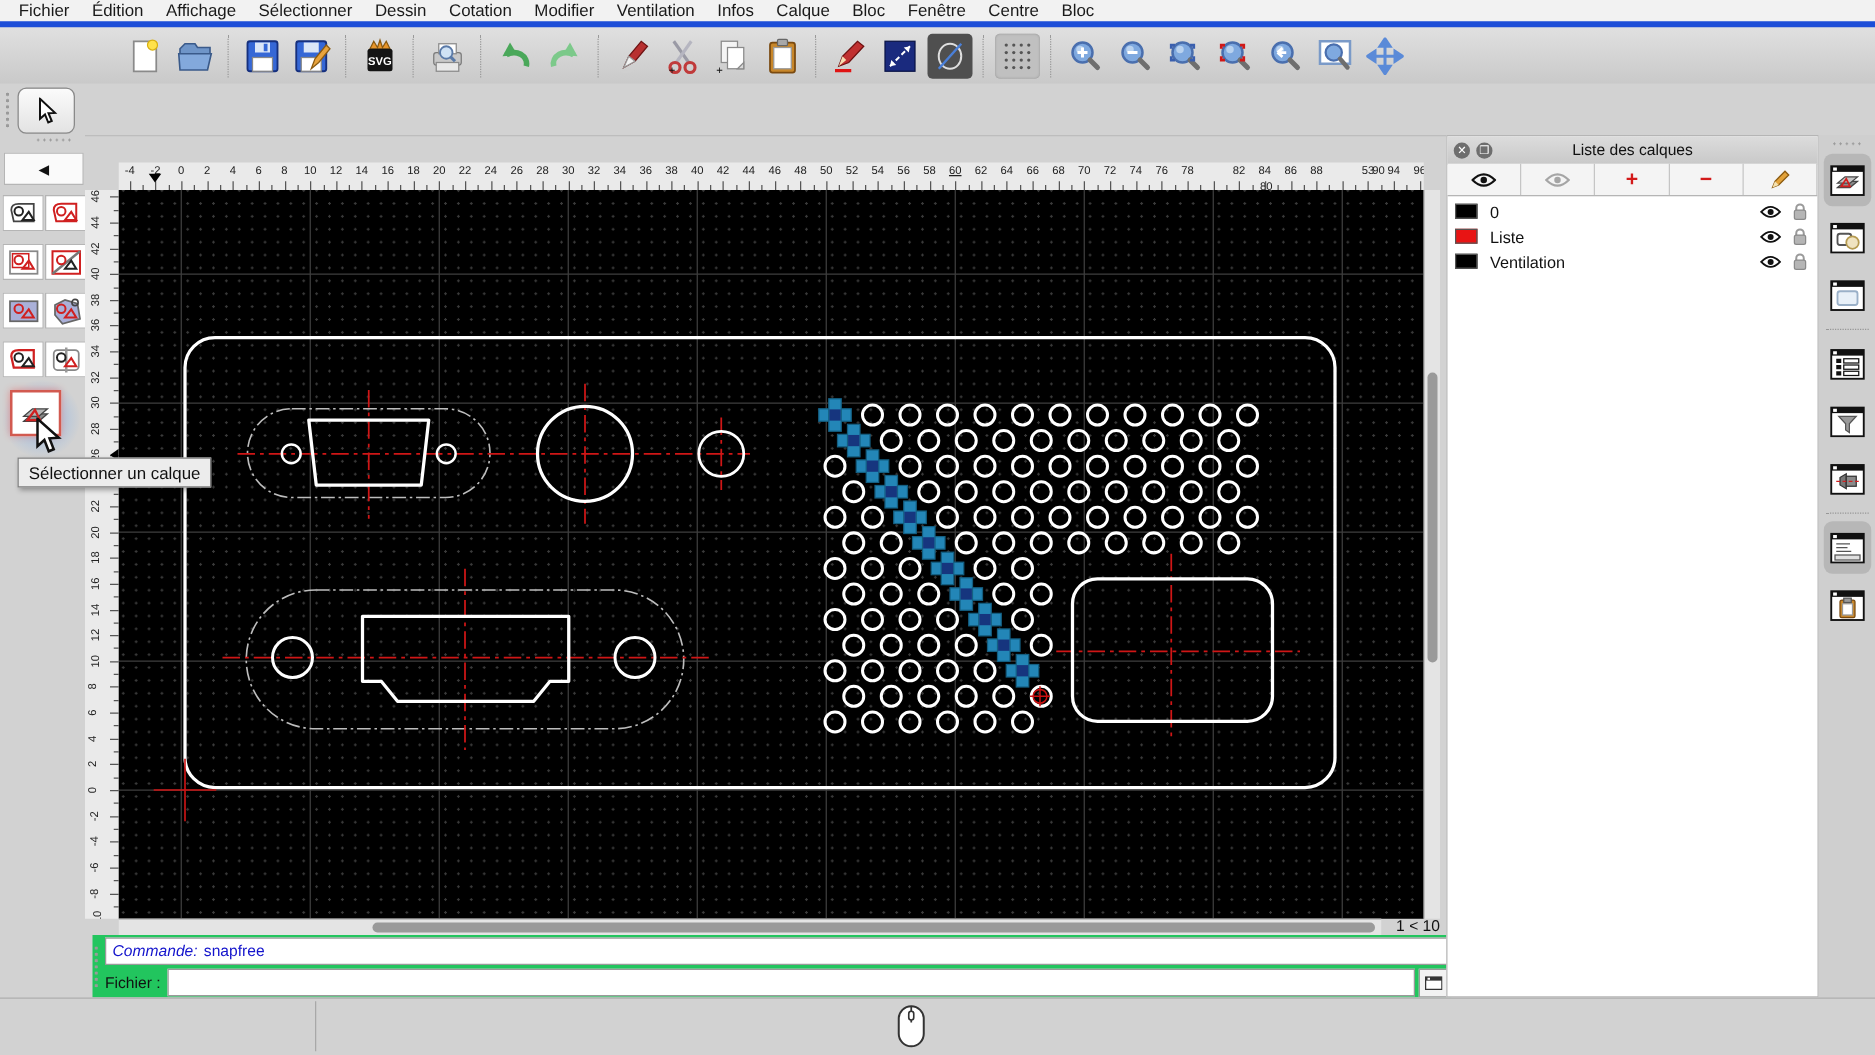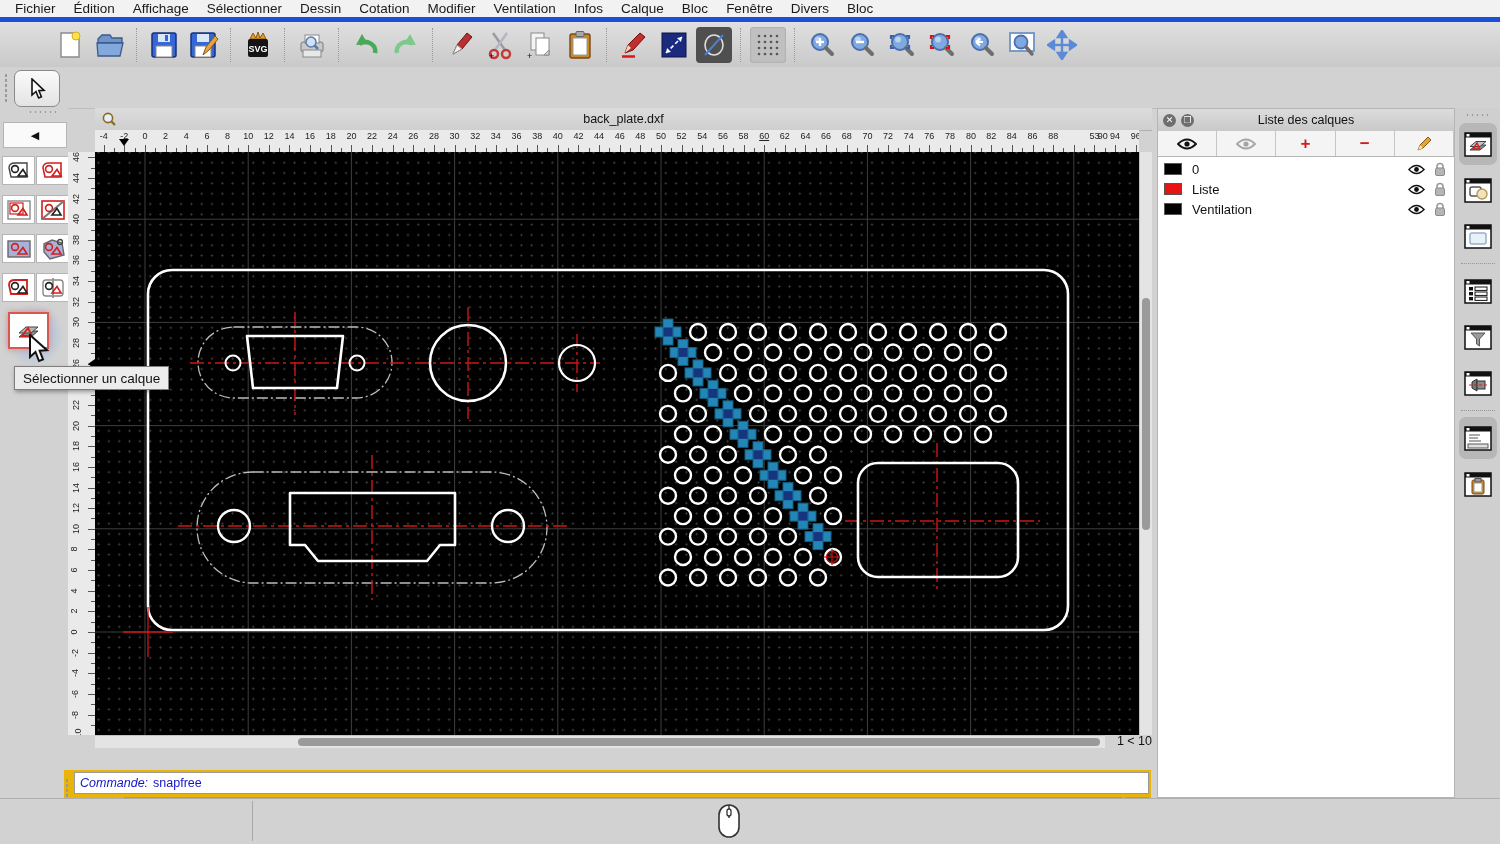"Divers" span.menu-item { text: Divers -> Centre }
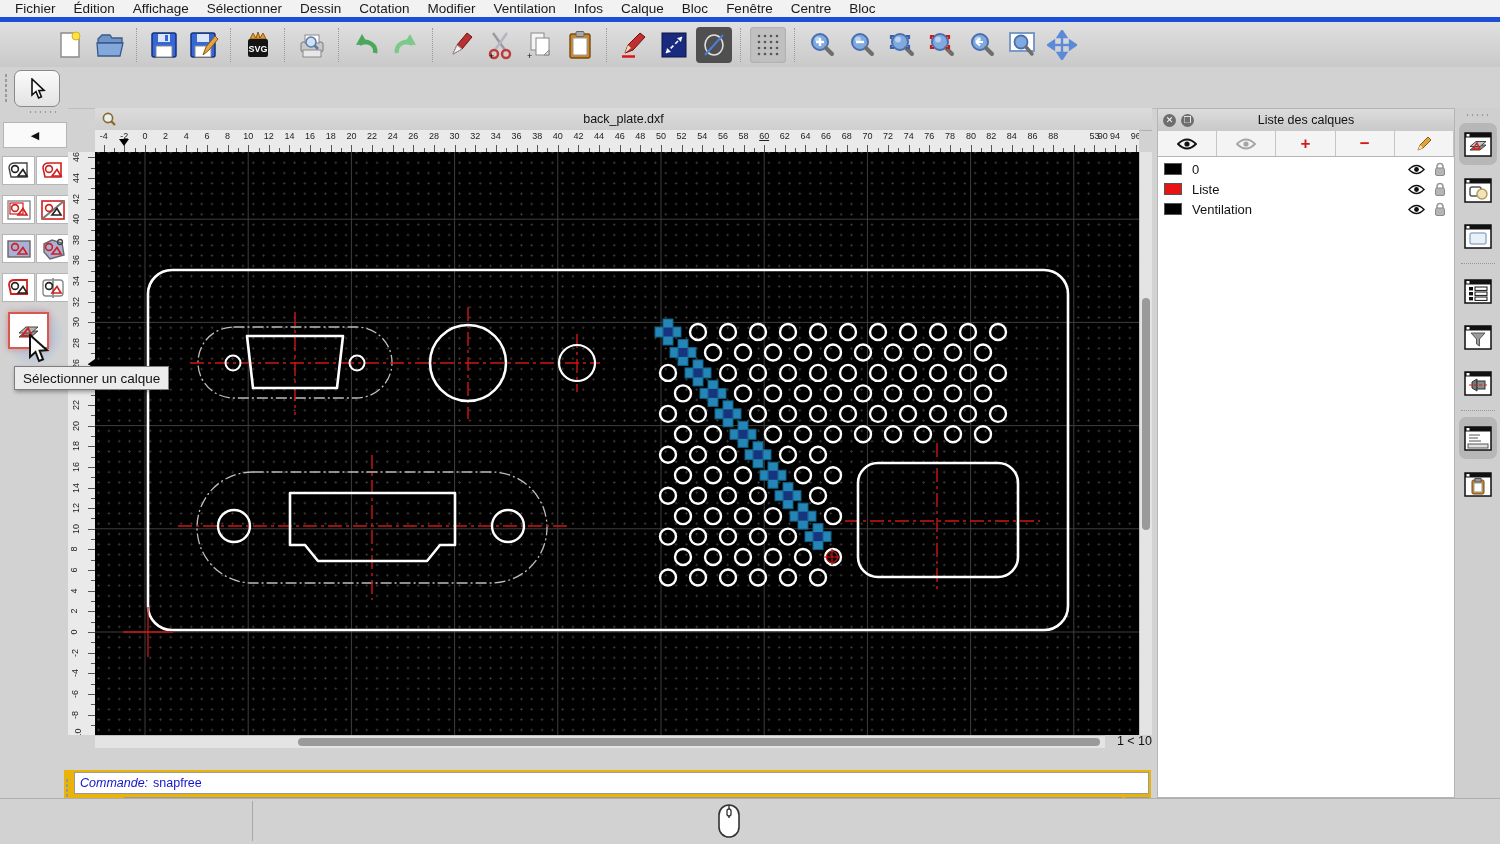"SVG" #toolbar { padding-left: 50px -> 96px }
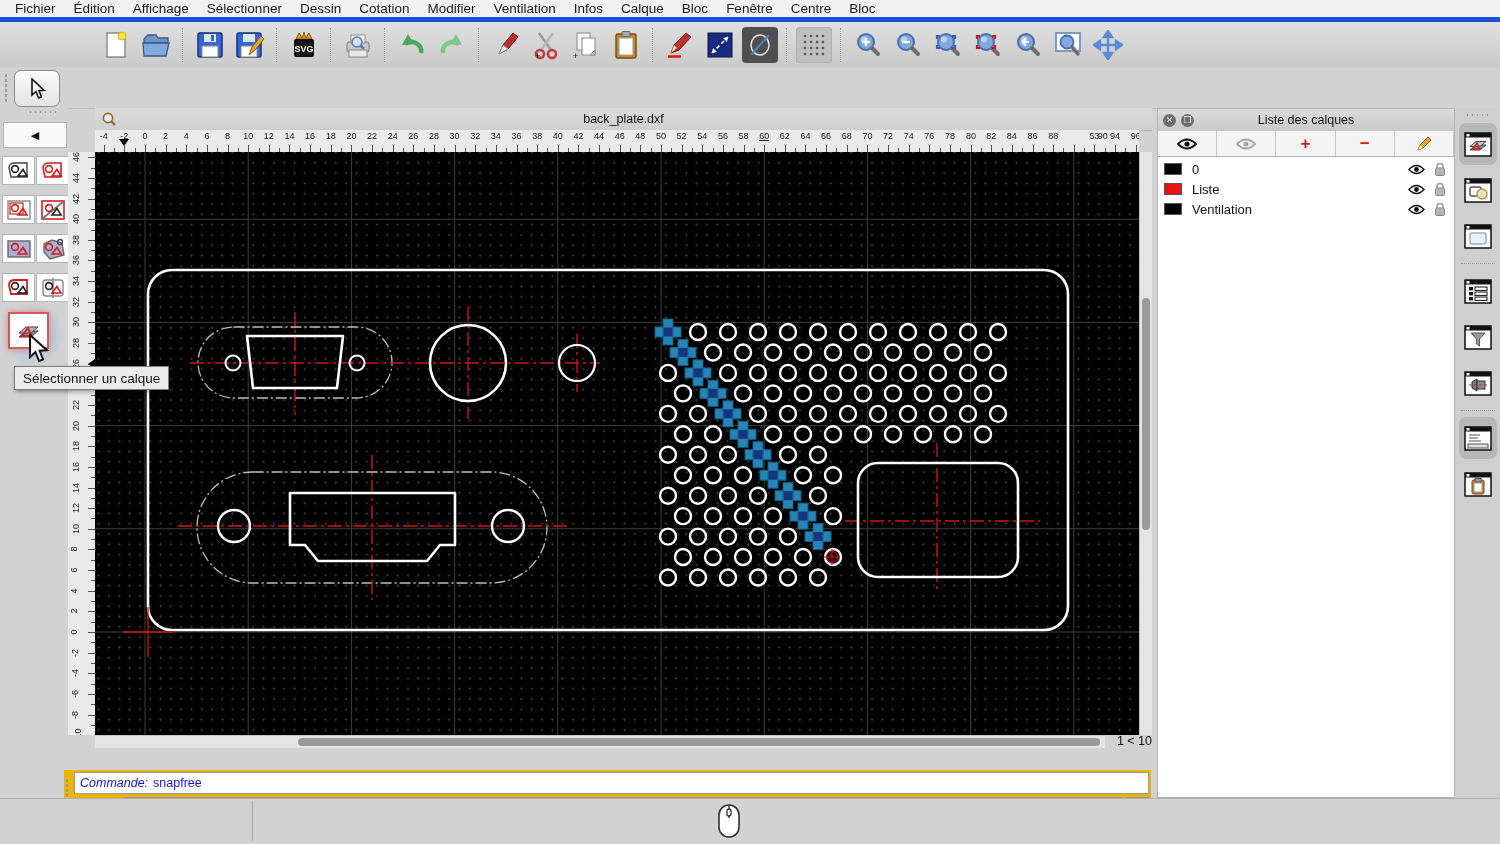"back_plate.dxf" div { html: <div> <svg> <circle></circle> <line></line> </svg> <span>back_plate.dxf</span> </div> -> none }
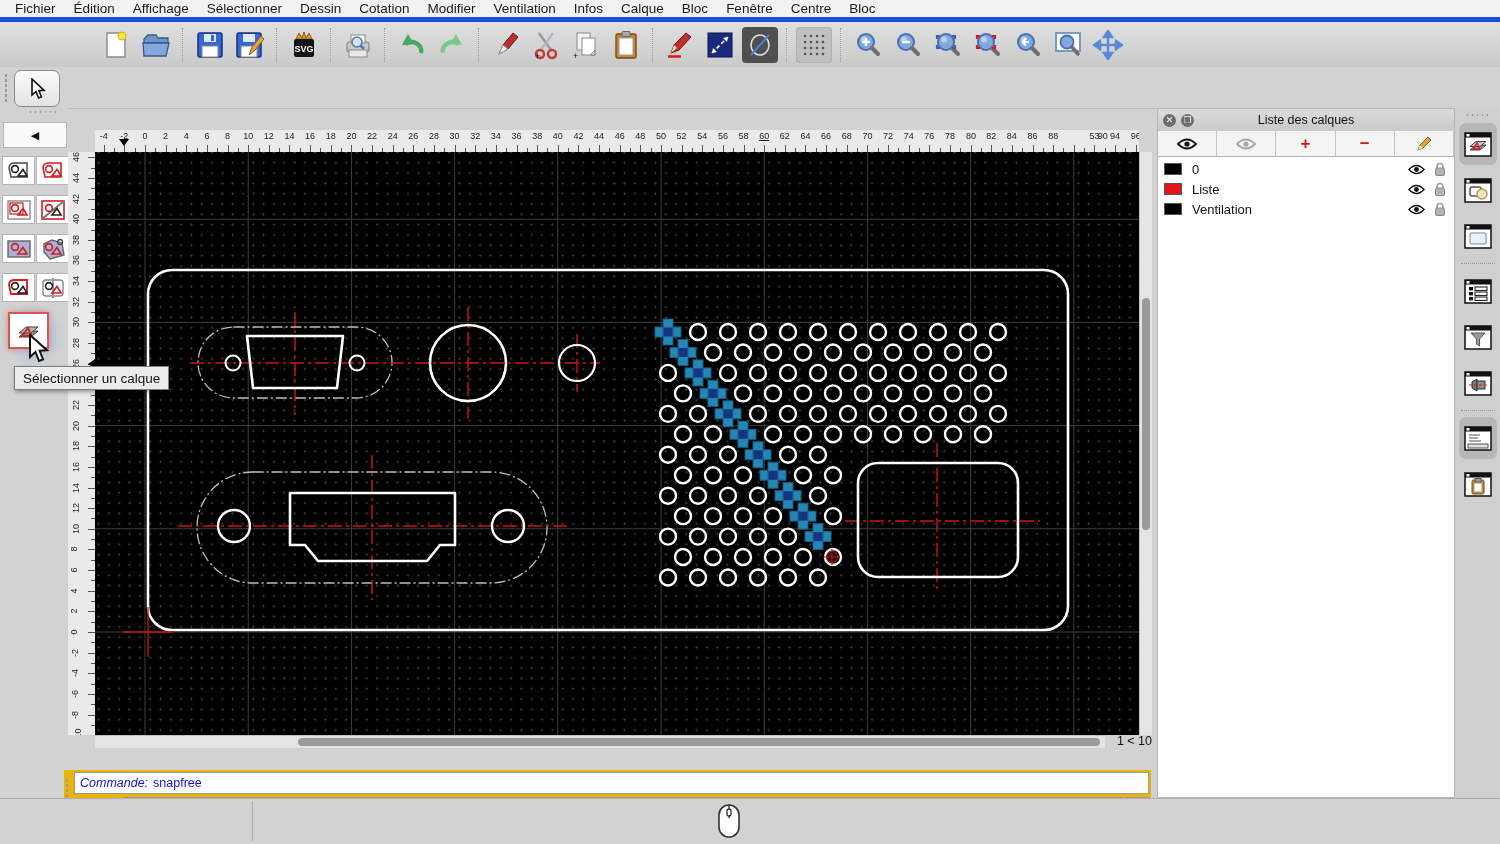"80" div.hr-label { left: 876px -> 918px; margin-top: none -> 13px }
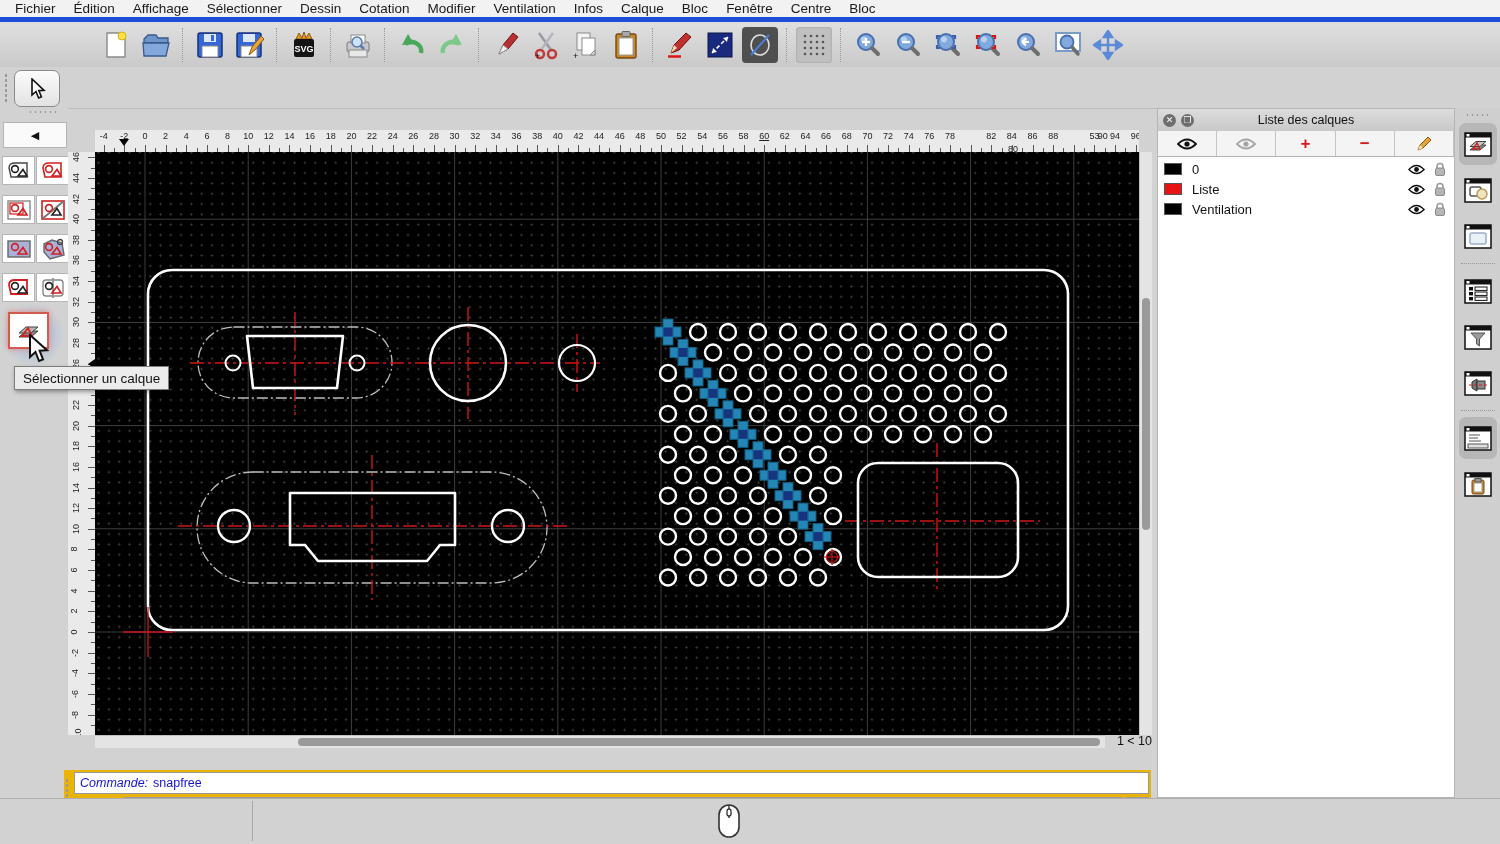"Commande:" #cmddock { background: #eab308 -> #22c55e; left: 64px -> 74px; margin-top: 22px -> none }
